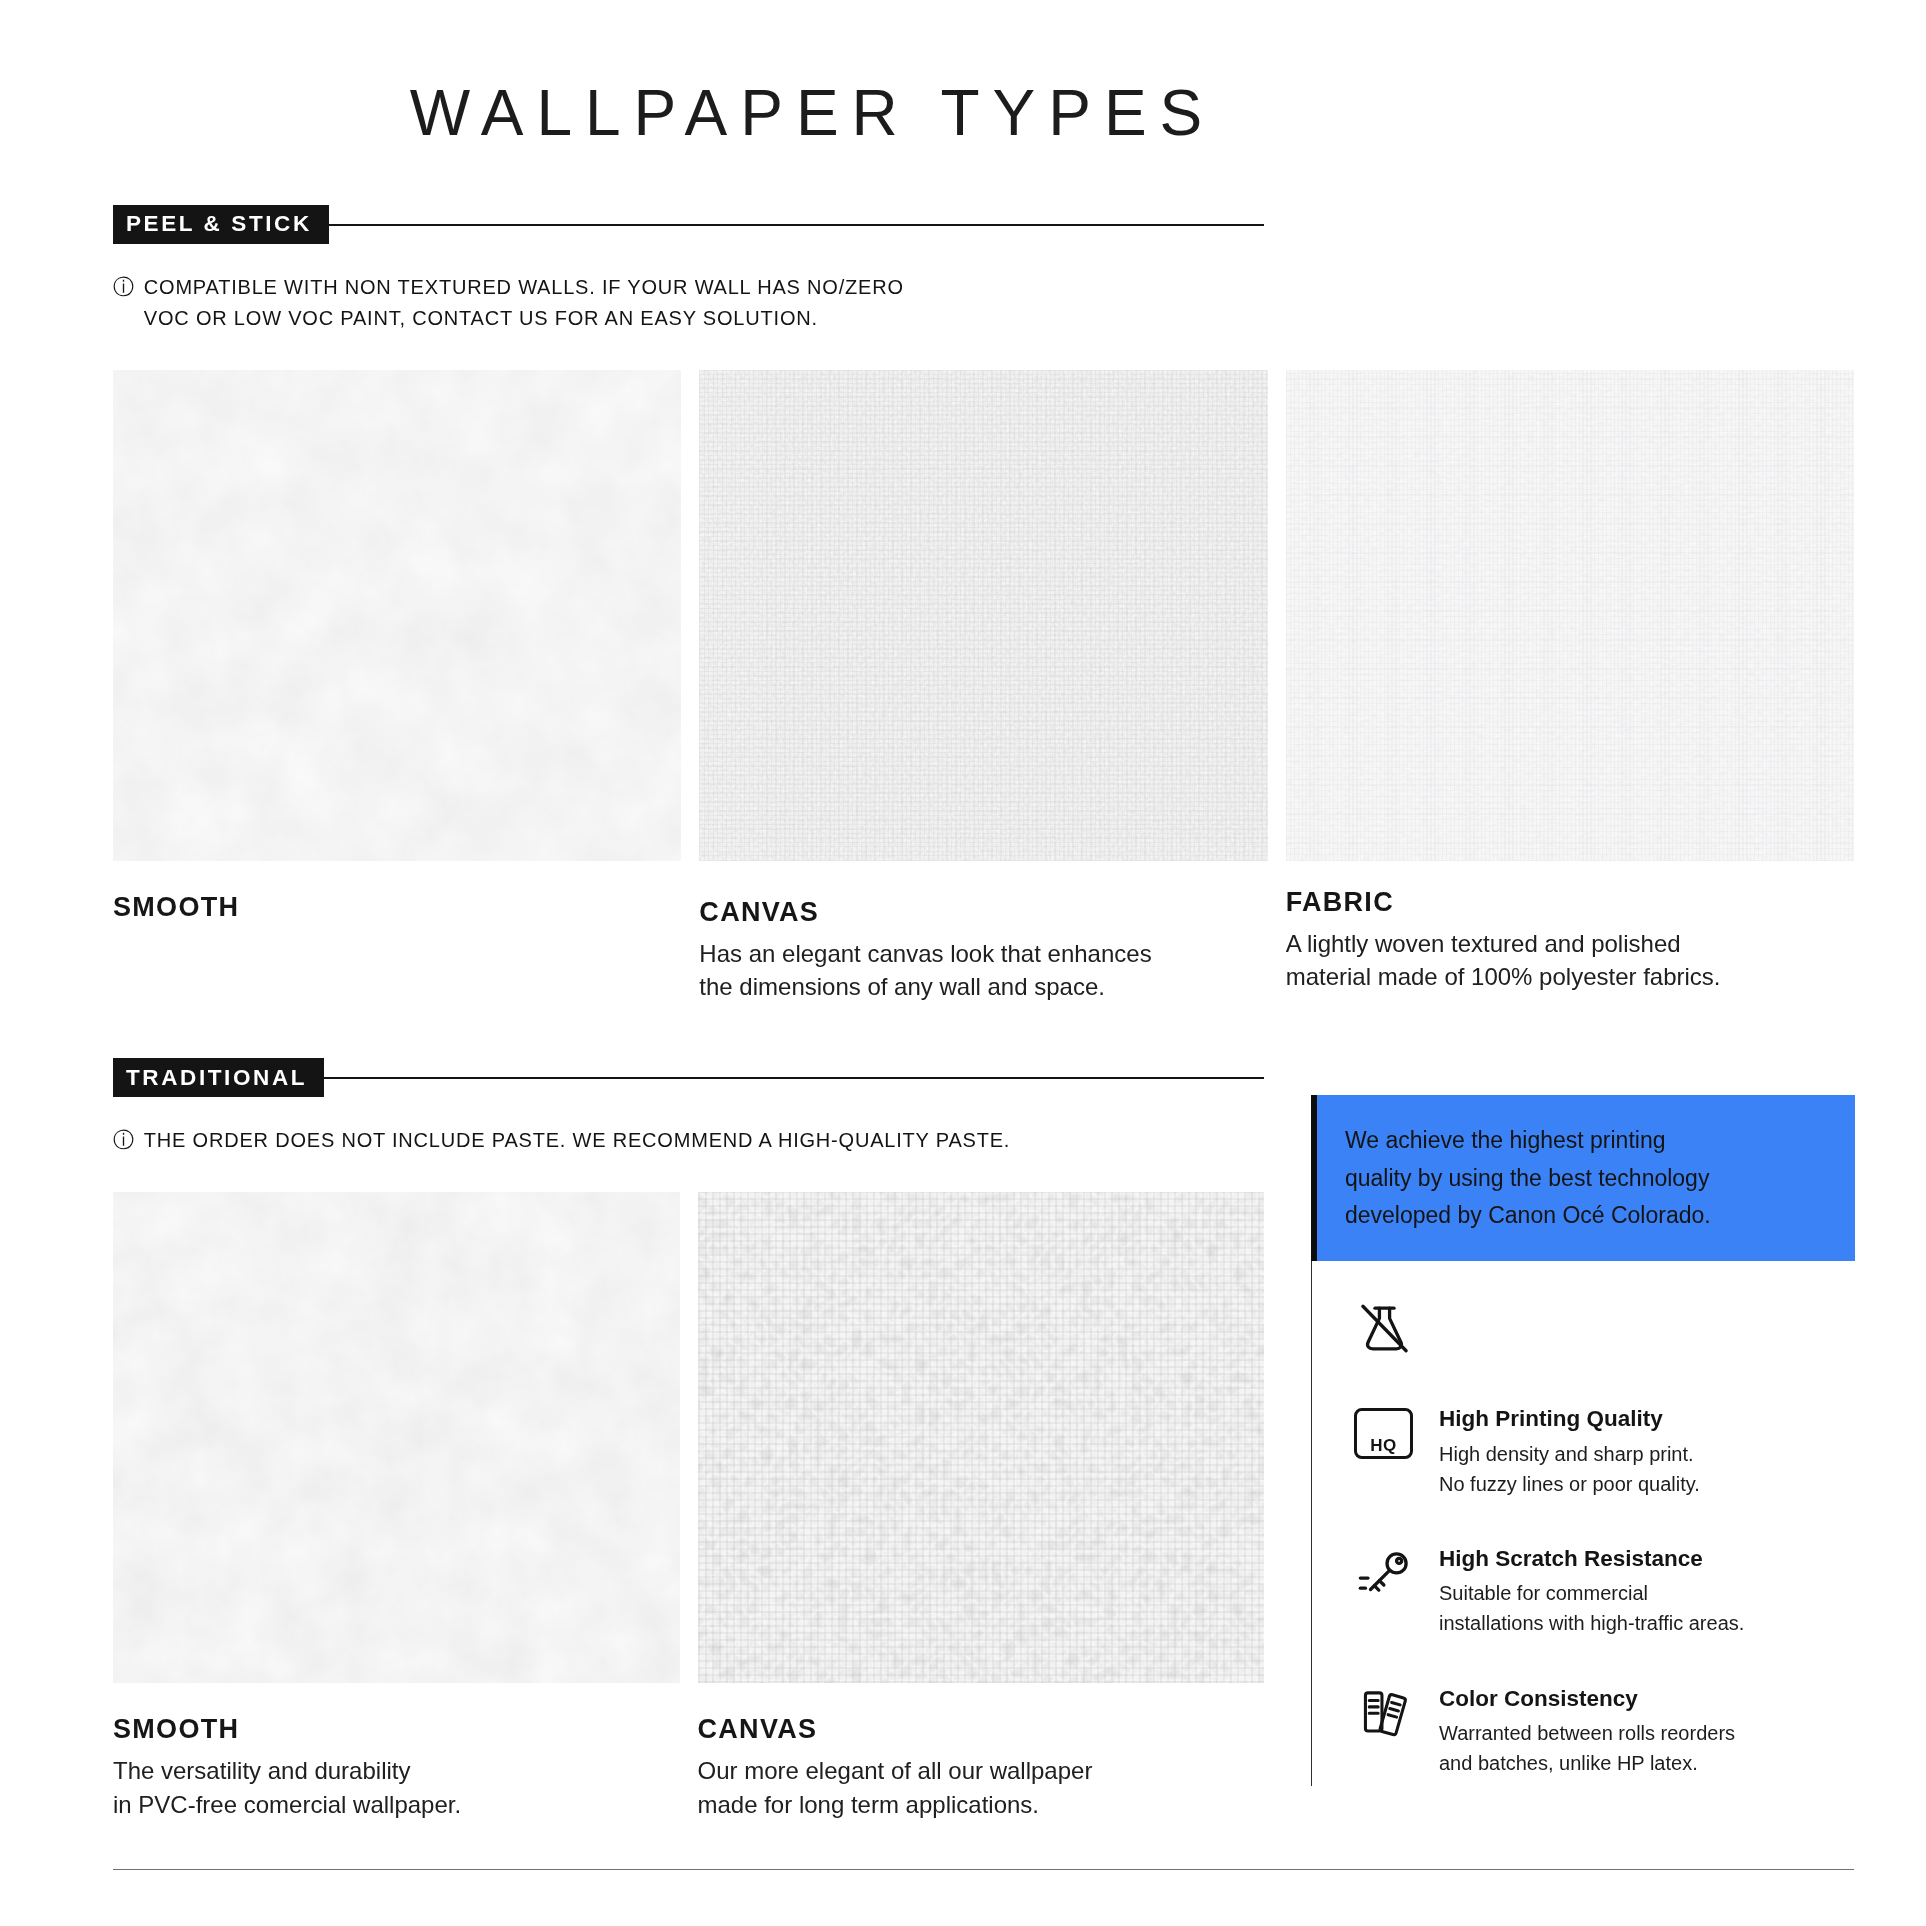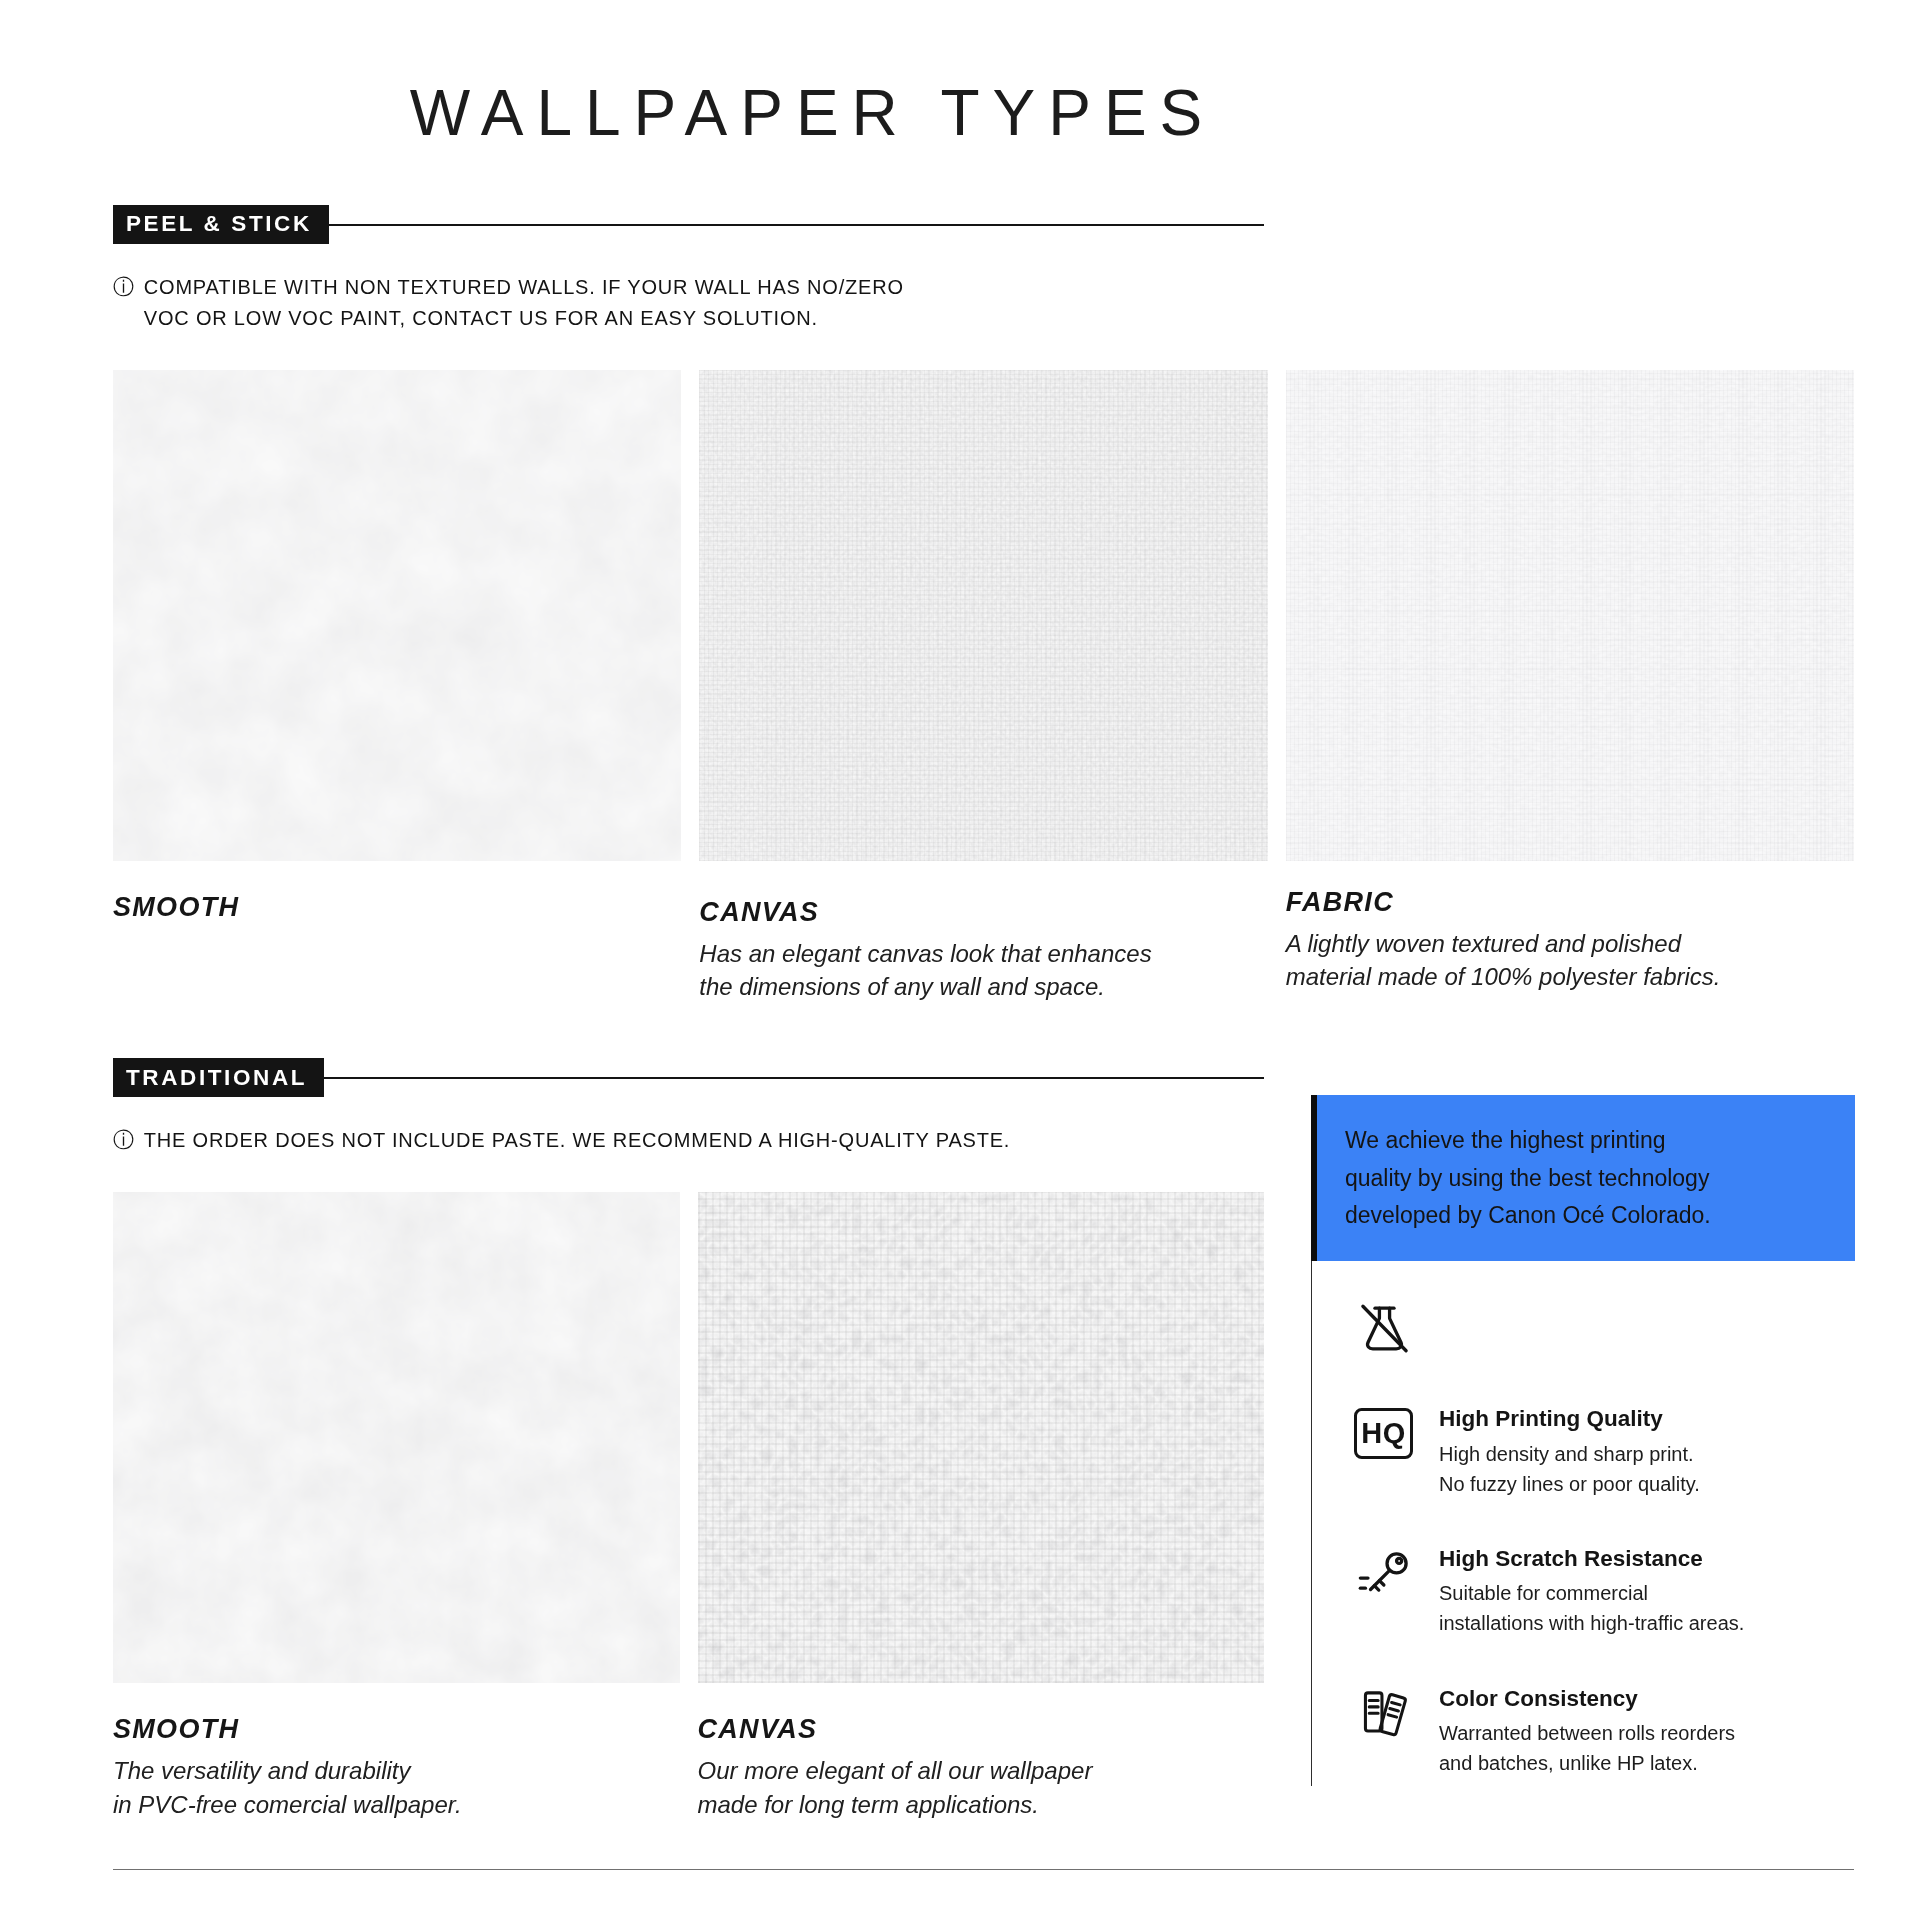"SMOOTH" .swatch-grid { font-style: italic -> none }
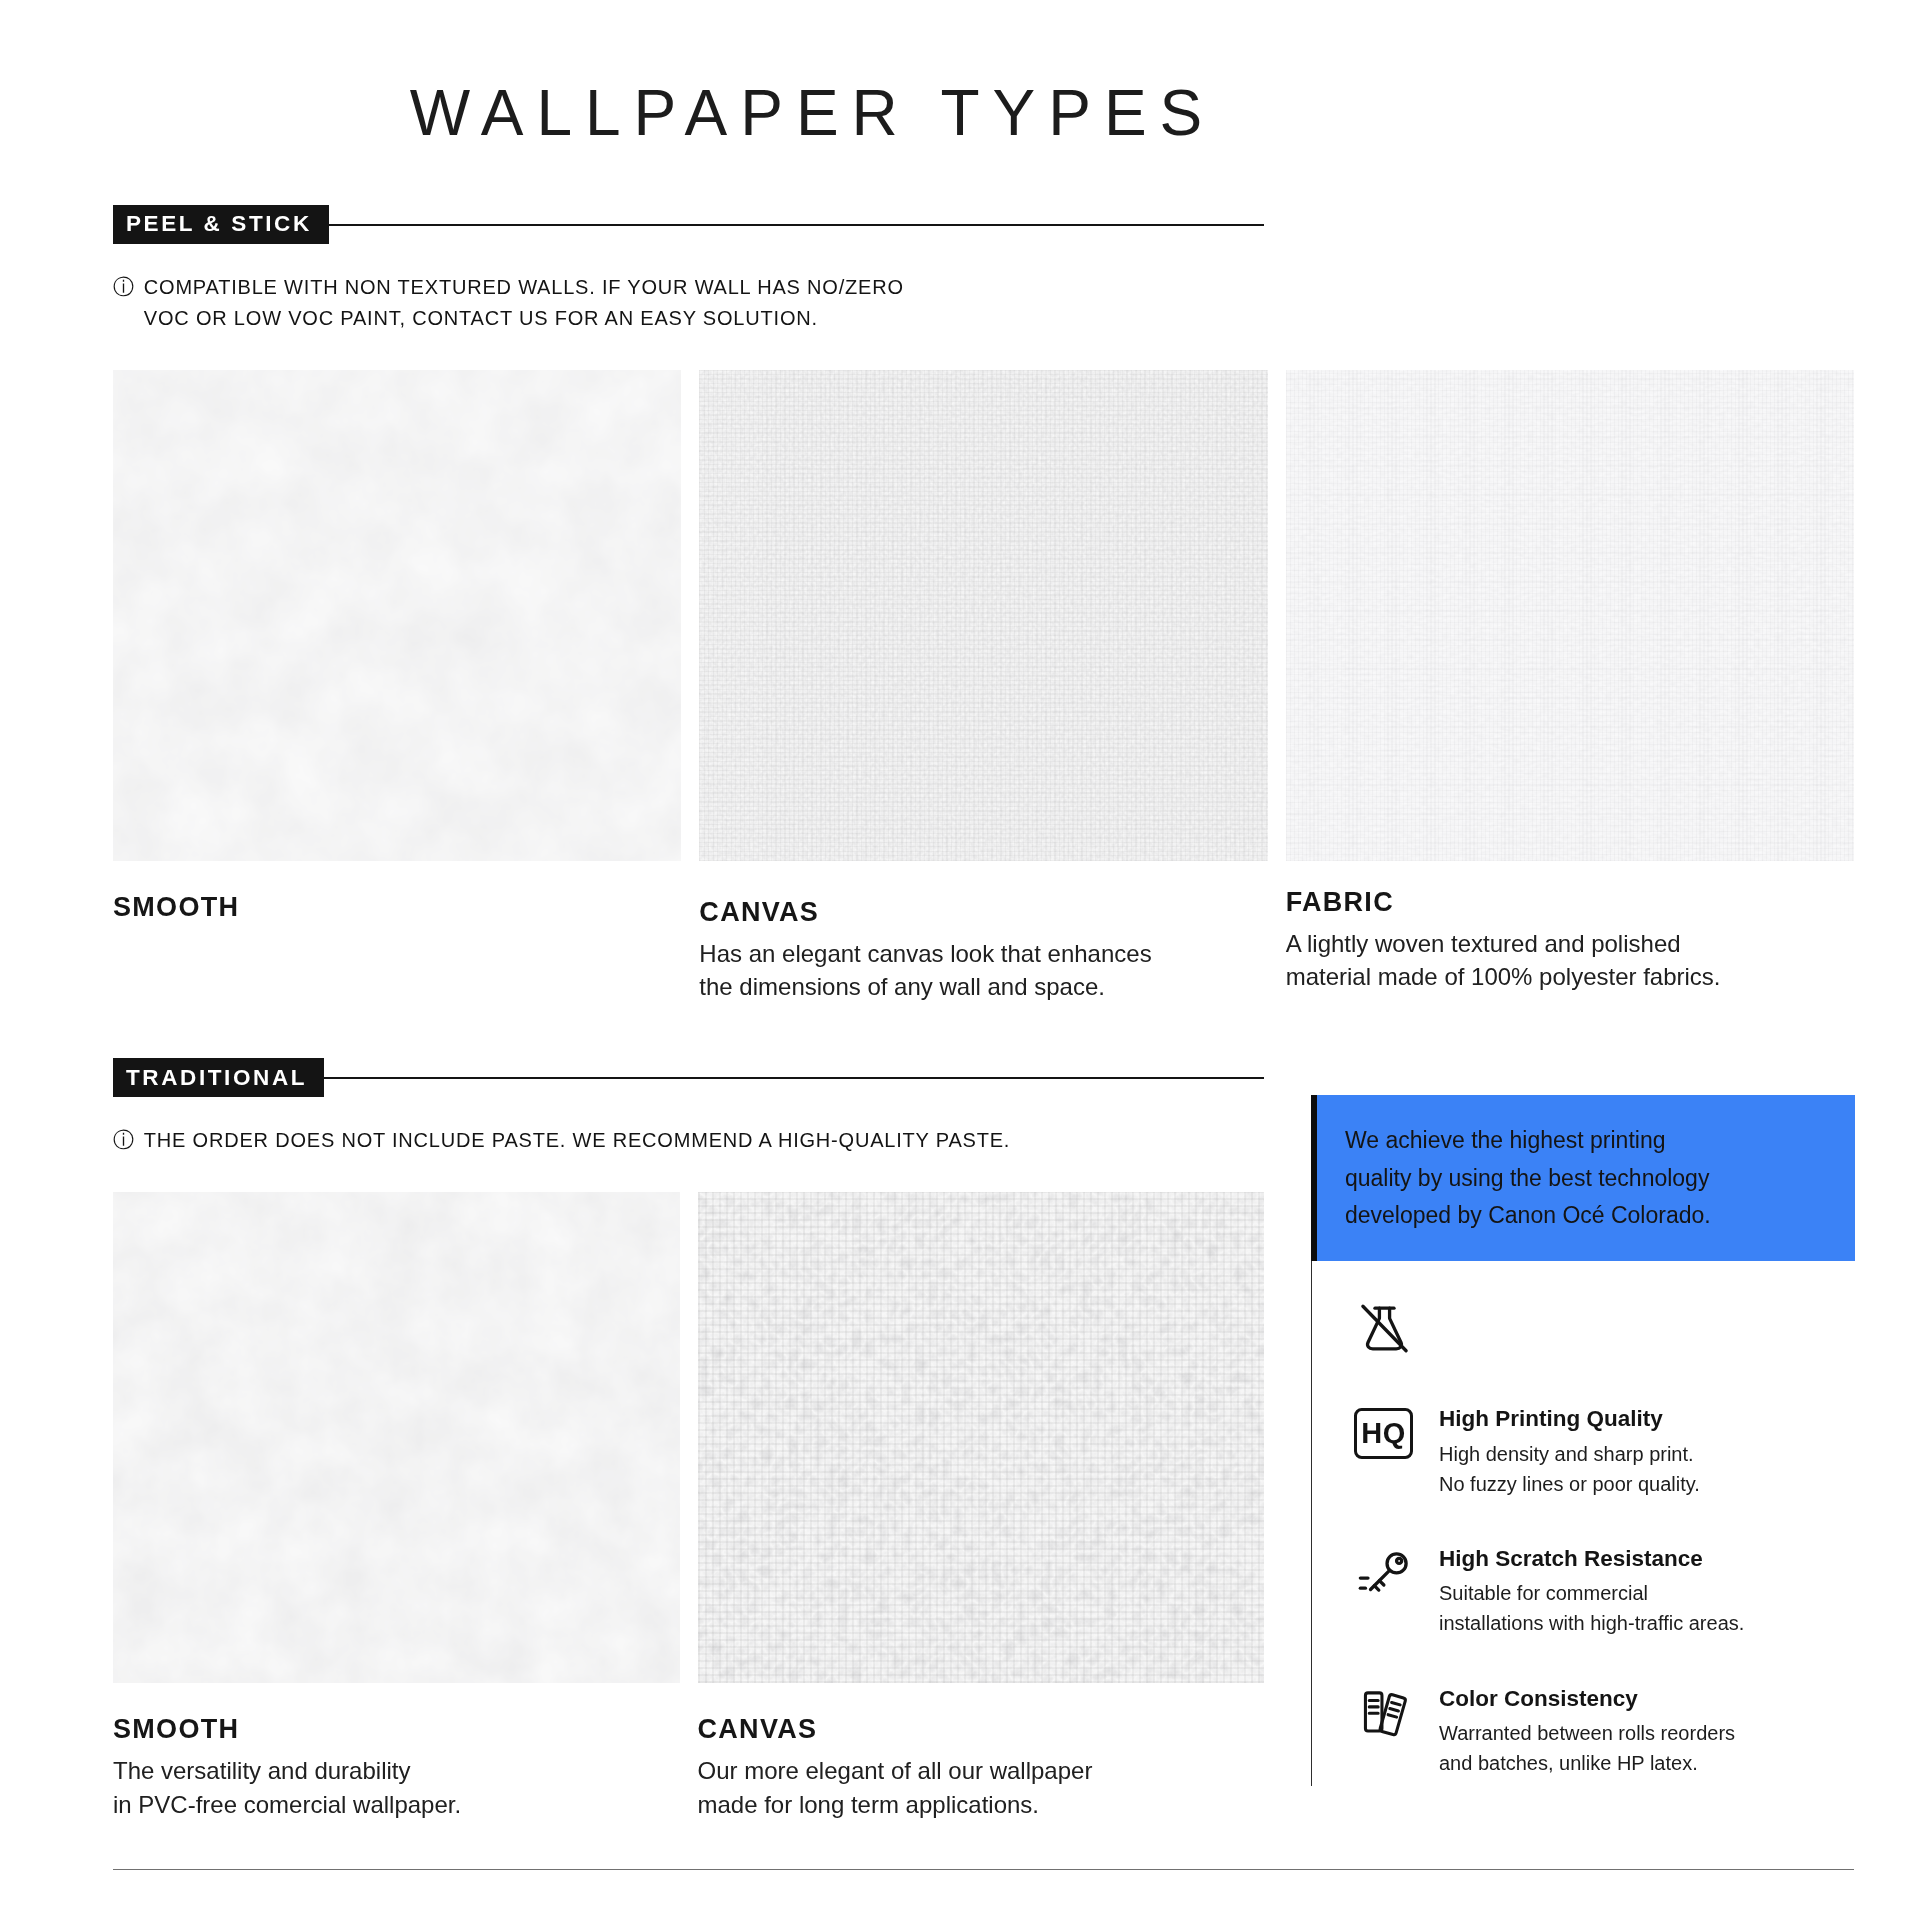"HQ" .hq-badge { align-items: center -> flex-end; font-size: 29px -> 17px }
